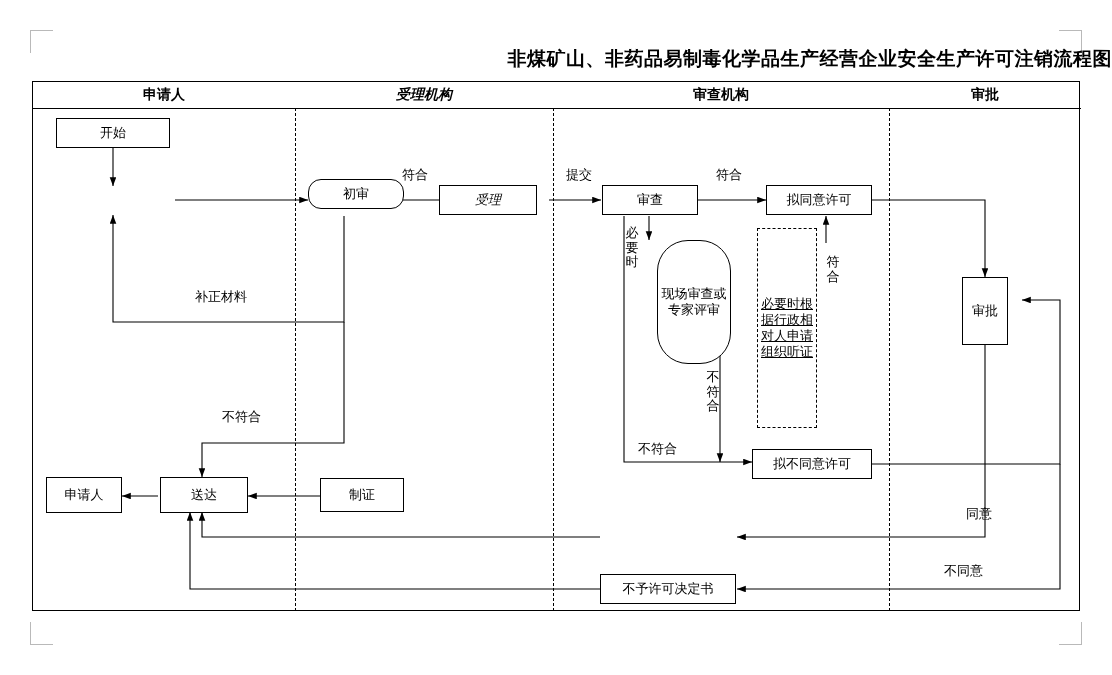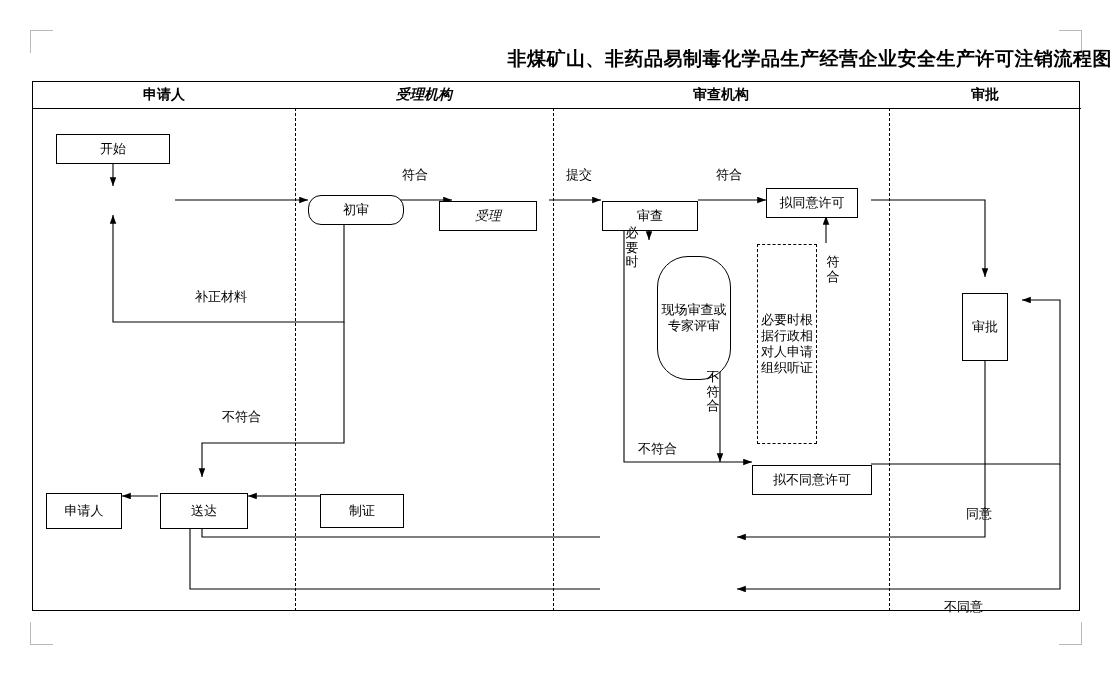"开始" .node { margin-top: 16px -> none }
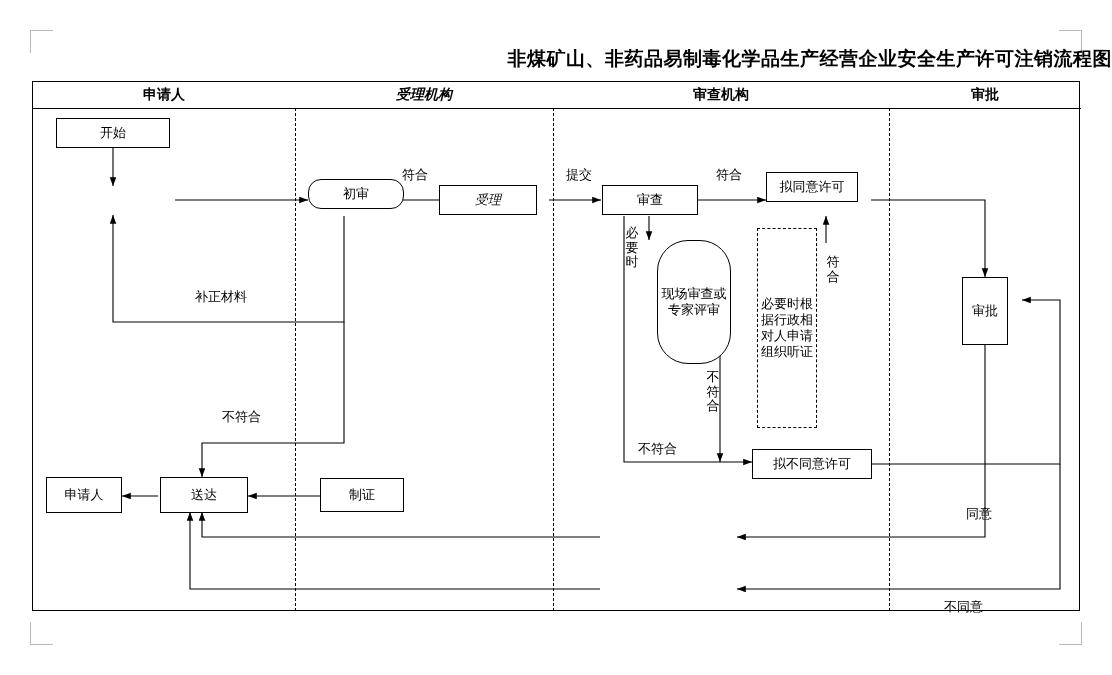"拟同意许可" div.node { top: 172px -> 185px; width: 92px -> 106px }
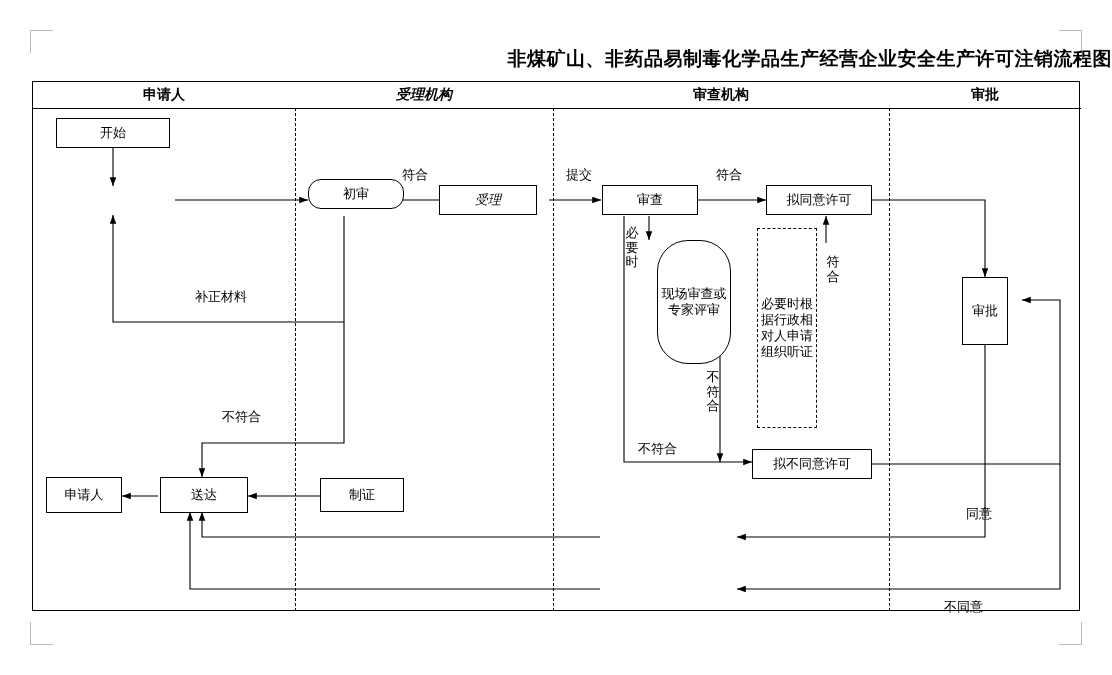"必要时根据行政相对人申请组织听证" div.node { text-decoration: none -> underline }
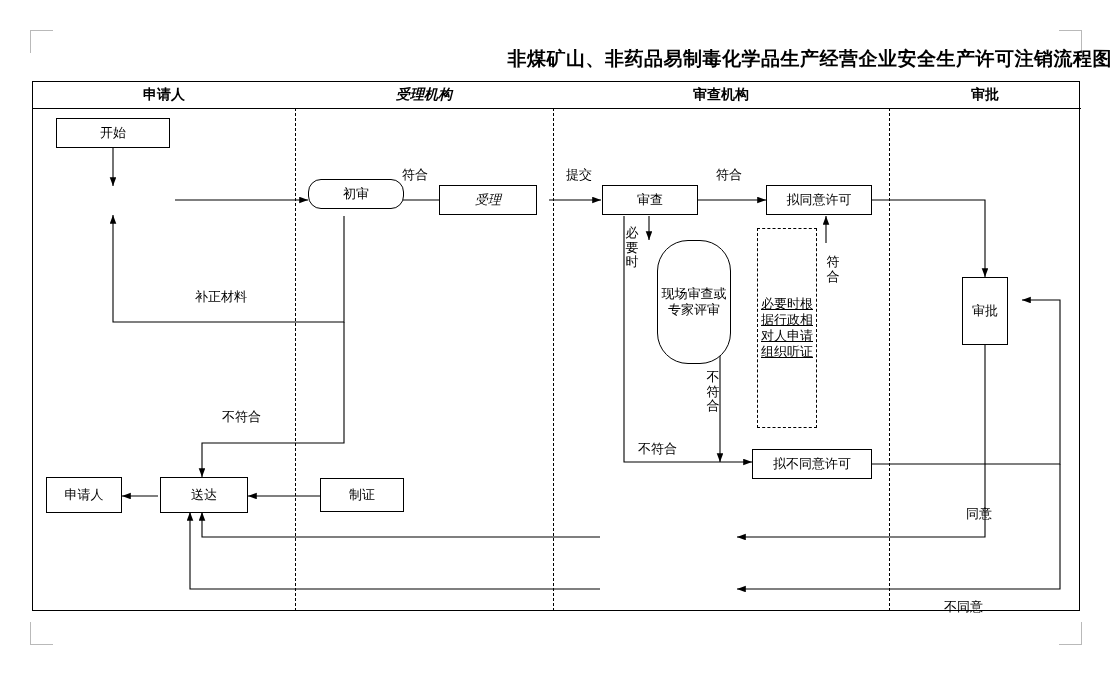"不同意" div.lbl { margin-top: 36px -> none }
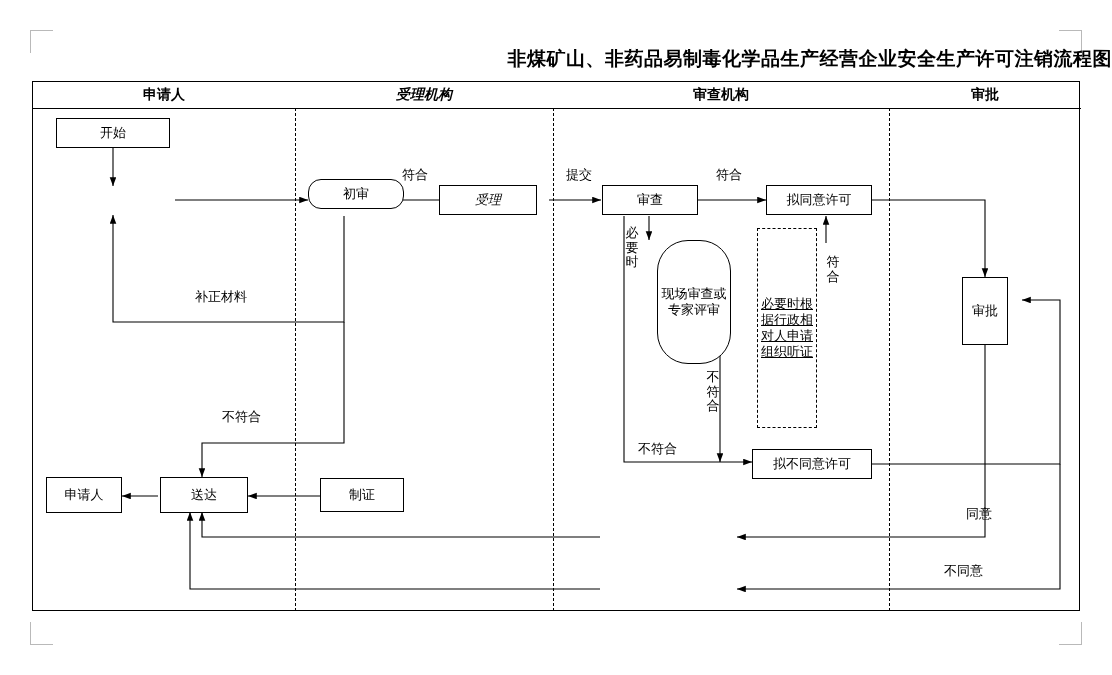"不予许可决定书" div.node { html: none -> <div>不予许可决定书</div> }
